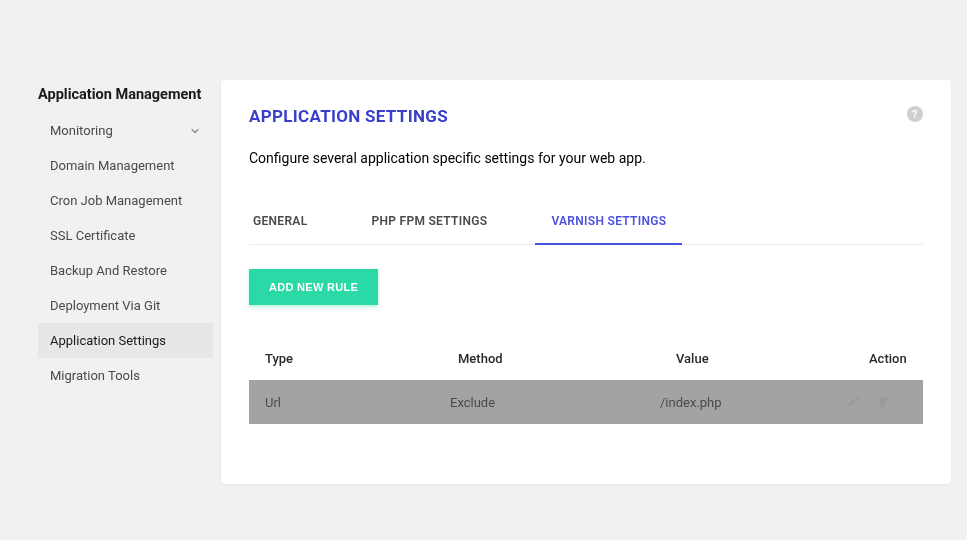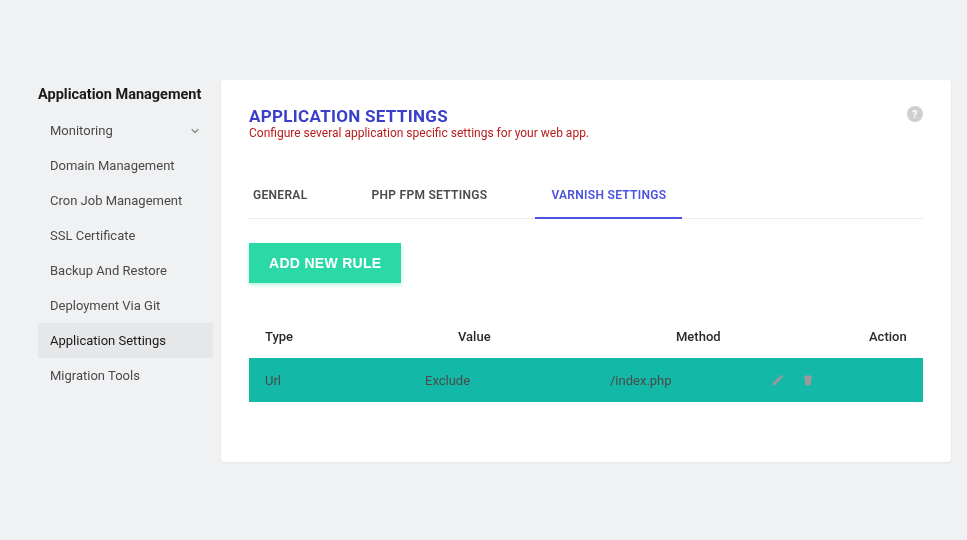"Configure several application specific" .main-subtitle { color: #b91c1c -> #000000; font-size: 12px -> 14px; margin-top: 0 -> 24px }
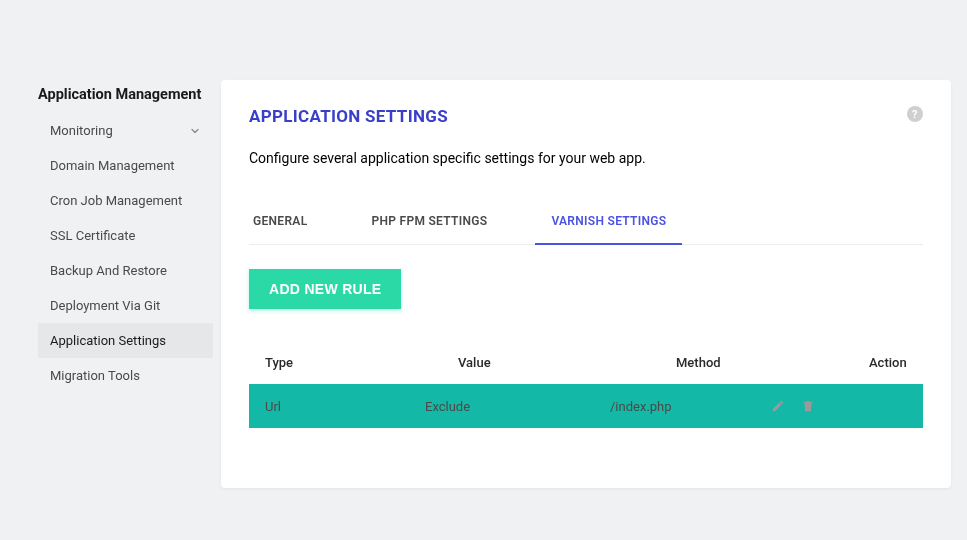"ADD NEW RULE" .add-btn { font-size: 14px -> 11px }
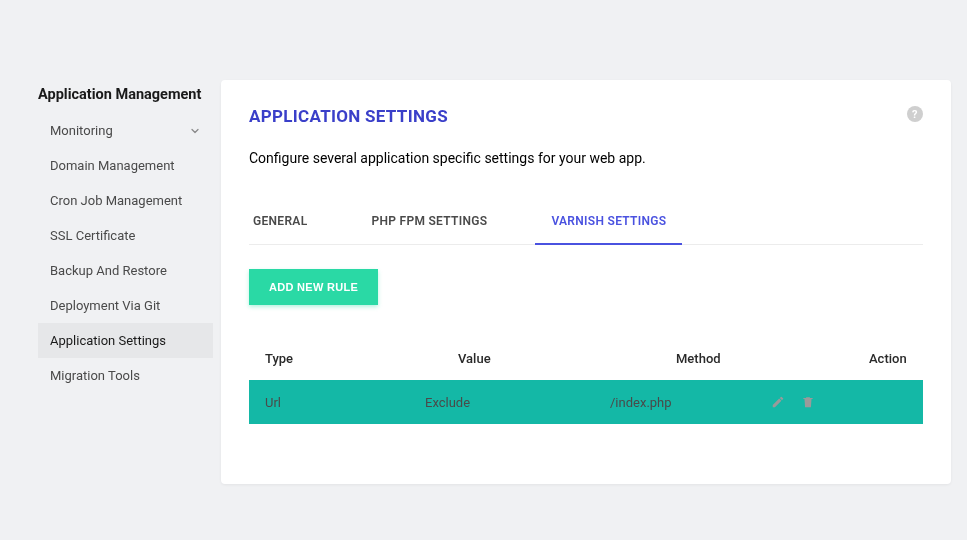"Value" div { order: before "Method" -> after "Method" }
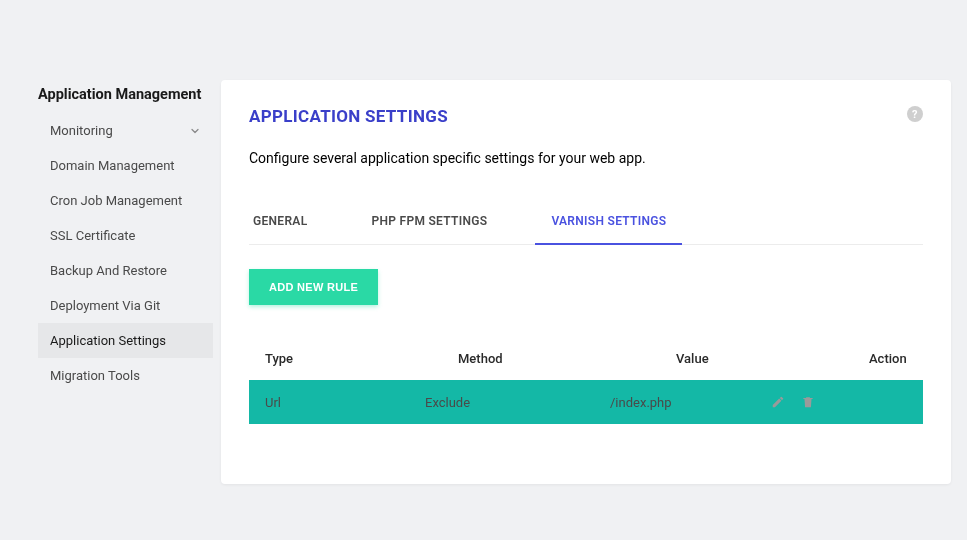"Url" .table-row { background: #14b8a6 -> #a3a3a3; gap: none -> 25px }
